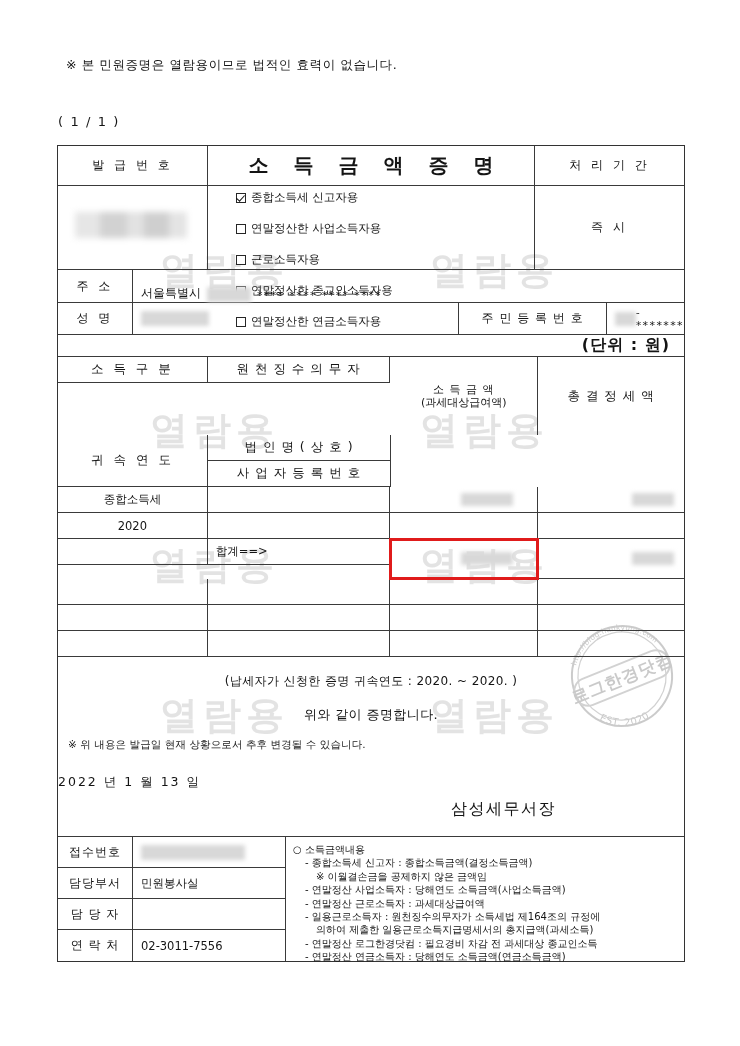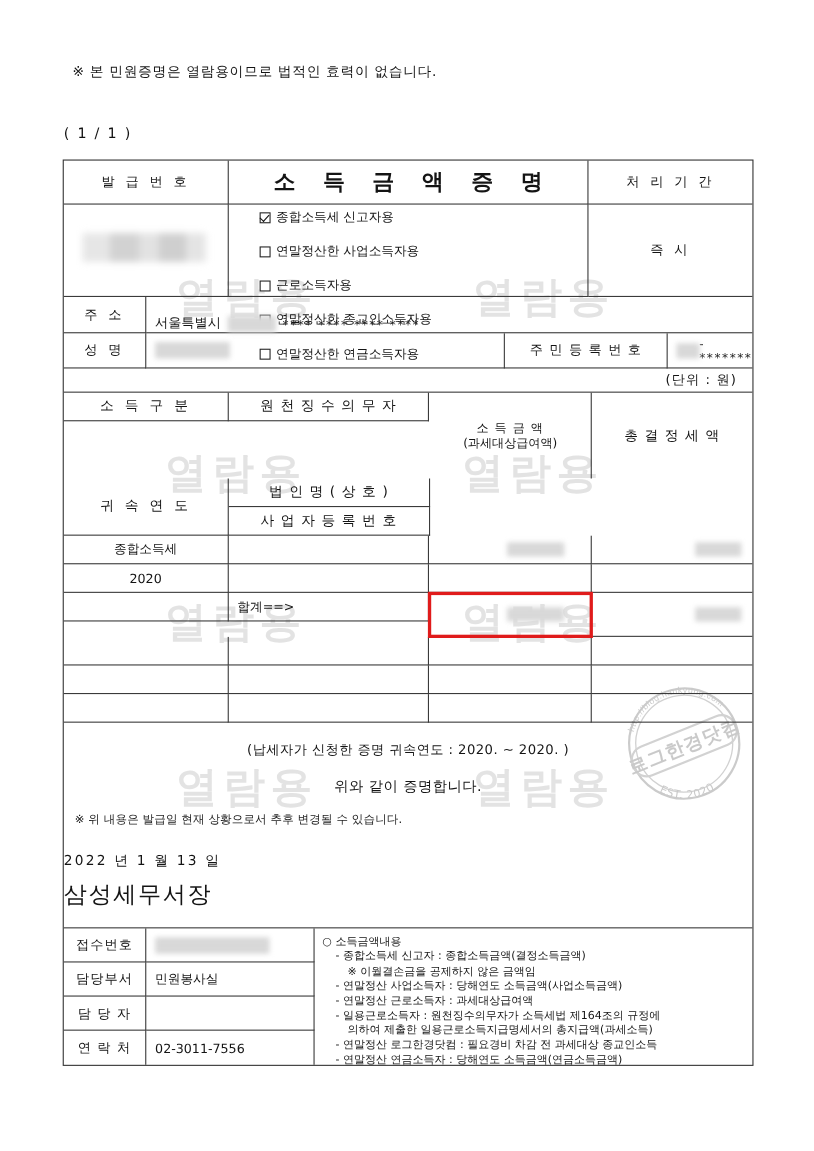"(단위 : 원)" .unit-row { font-size: 12px -> 16px; font-weight: none -> bold }
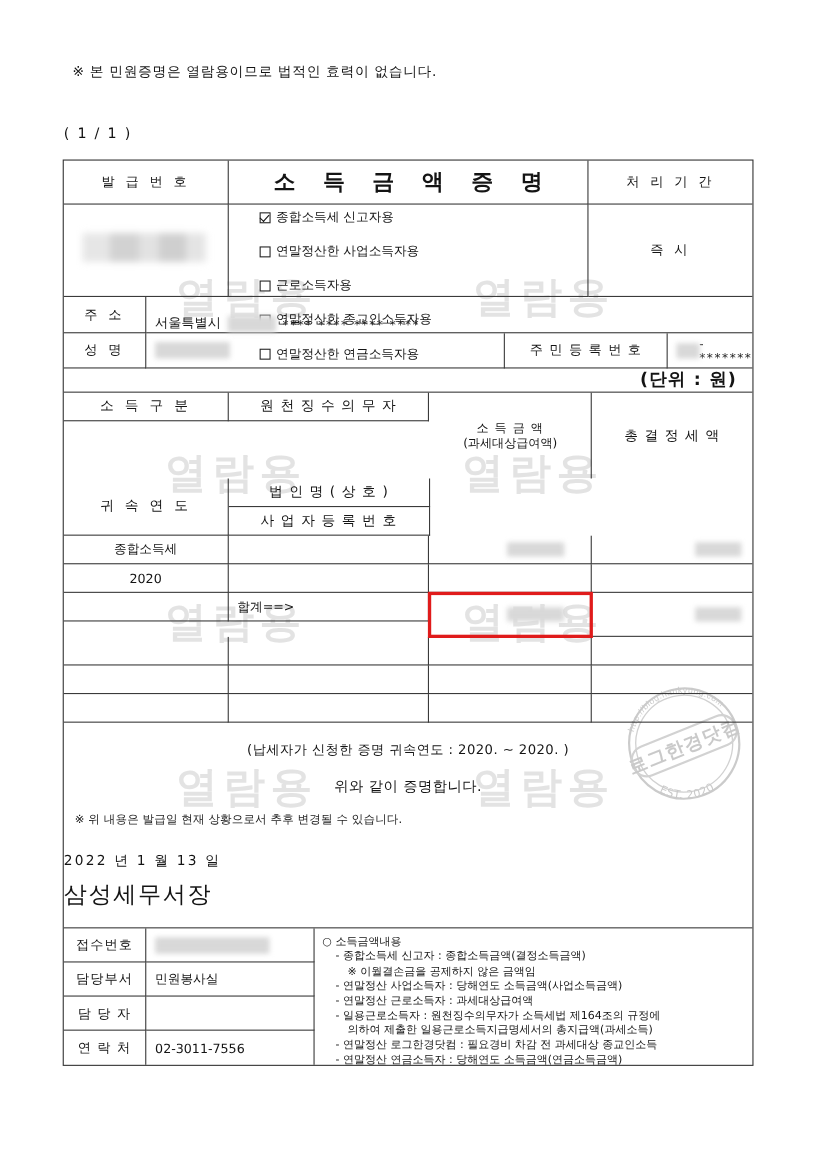"삼성세무서장" .cert-issuer { font-size: 21px -> 16px; text-align: none -> right }
